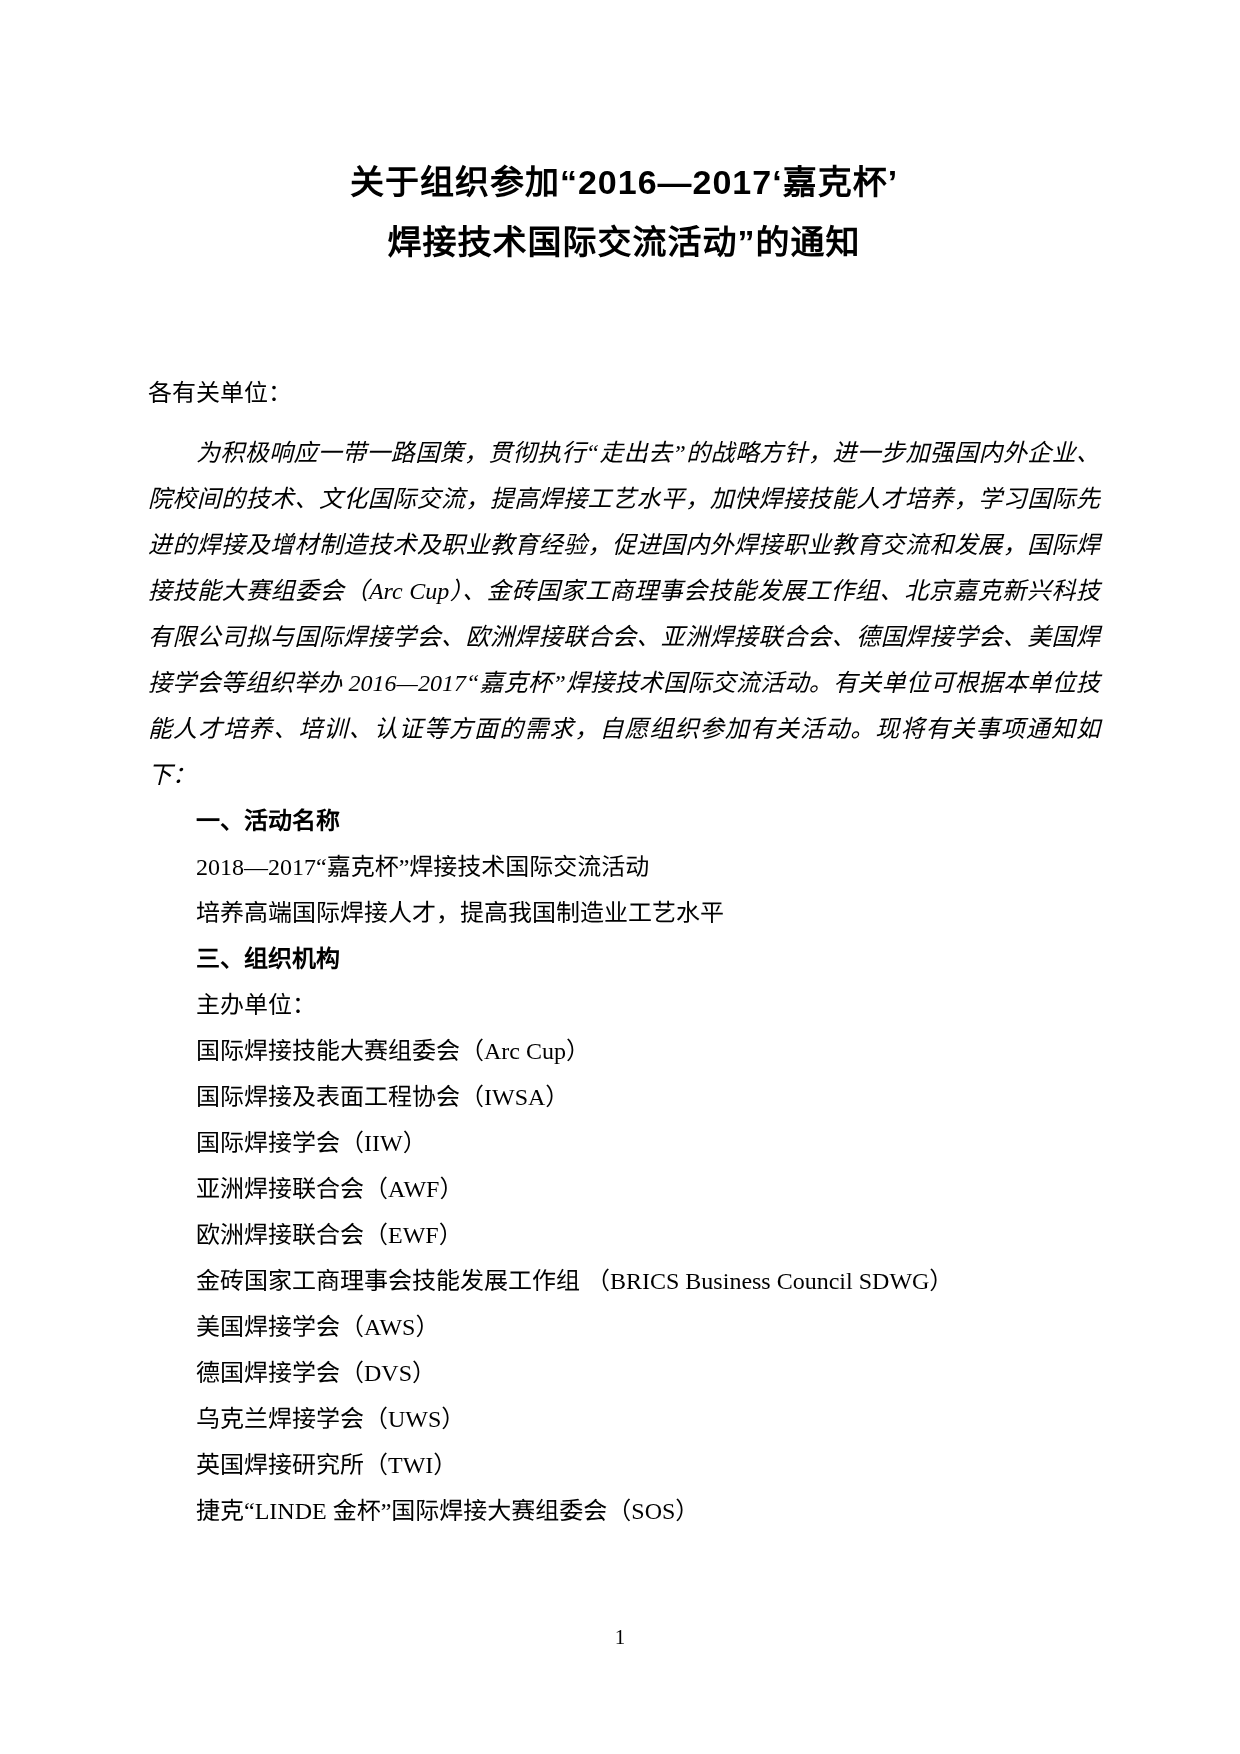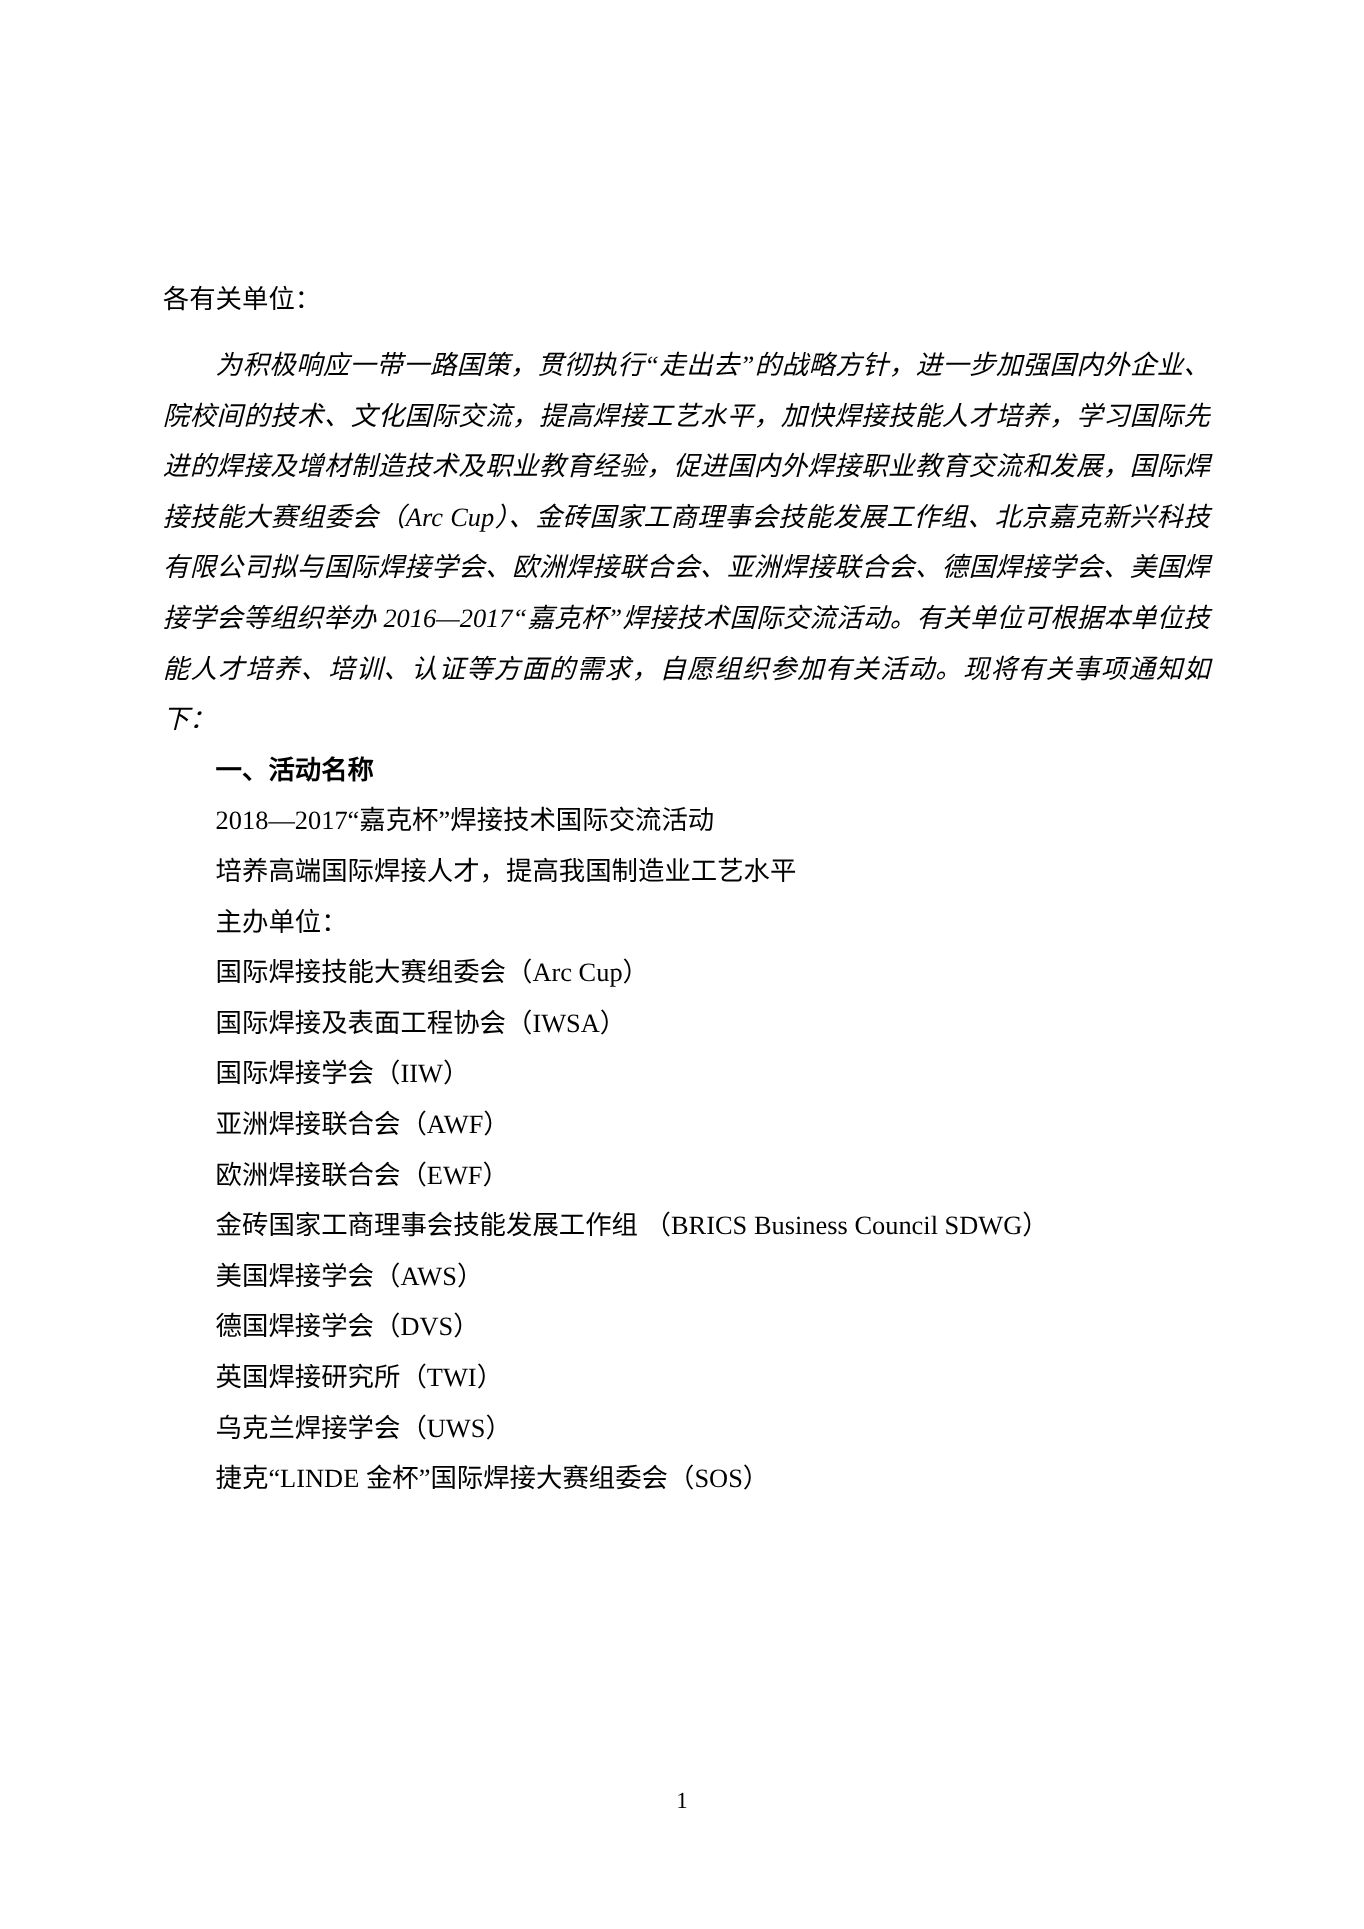"关于组织参加“2016—2017‘嘉克杯’" h1.doc-title { html: none -> <h1> <span>关于组织参加“2016—2017‘嘉克杯’</span> <span>焊接技术国际交流活动”的通知</span> </h1> }
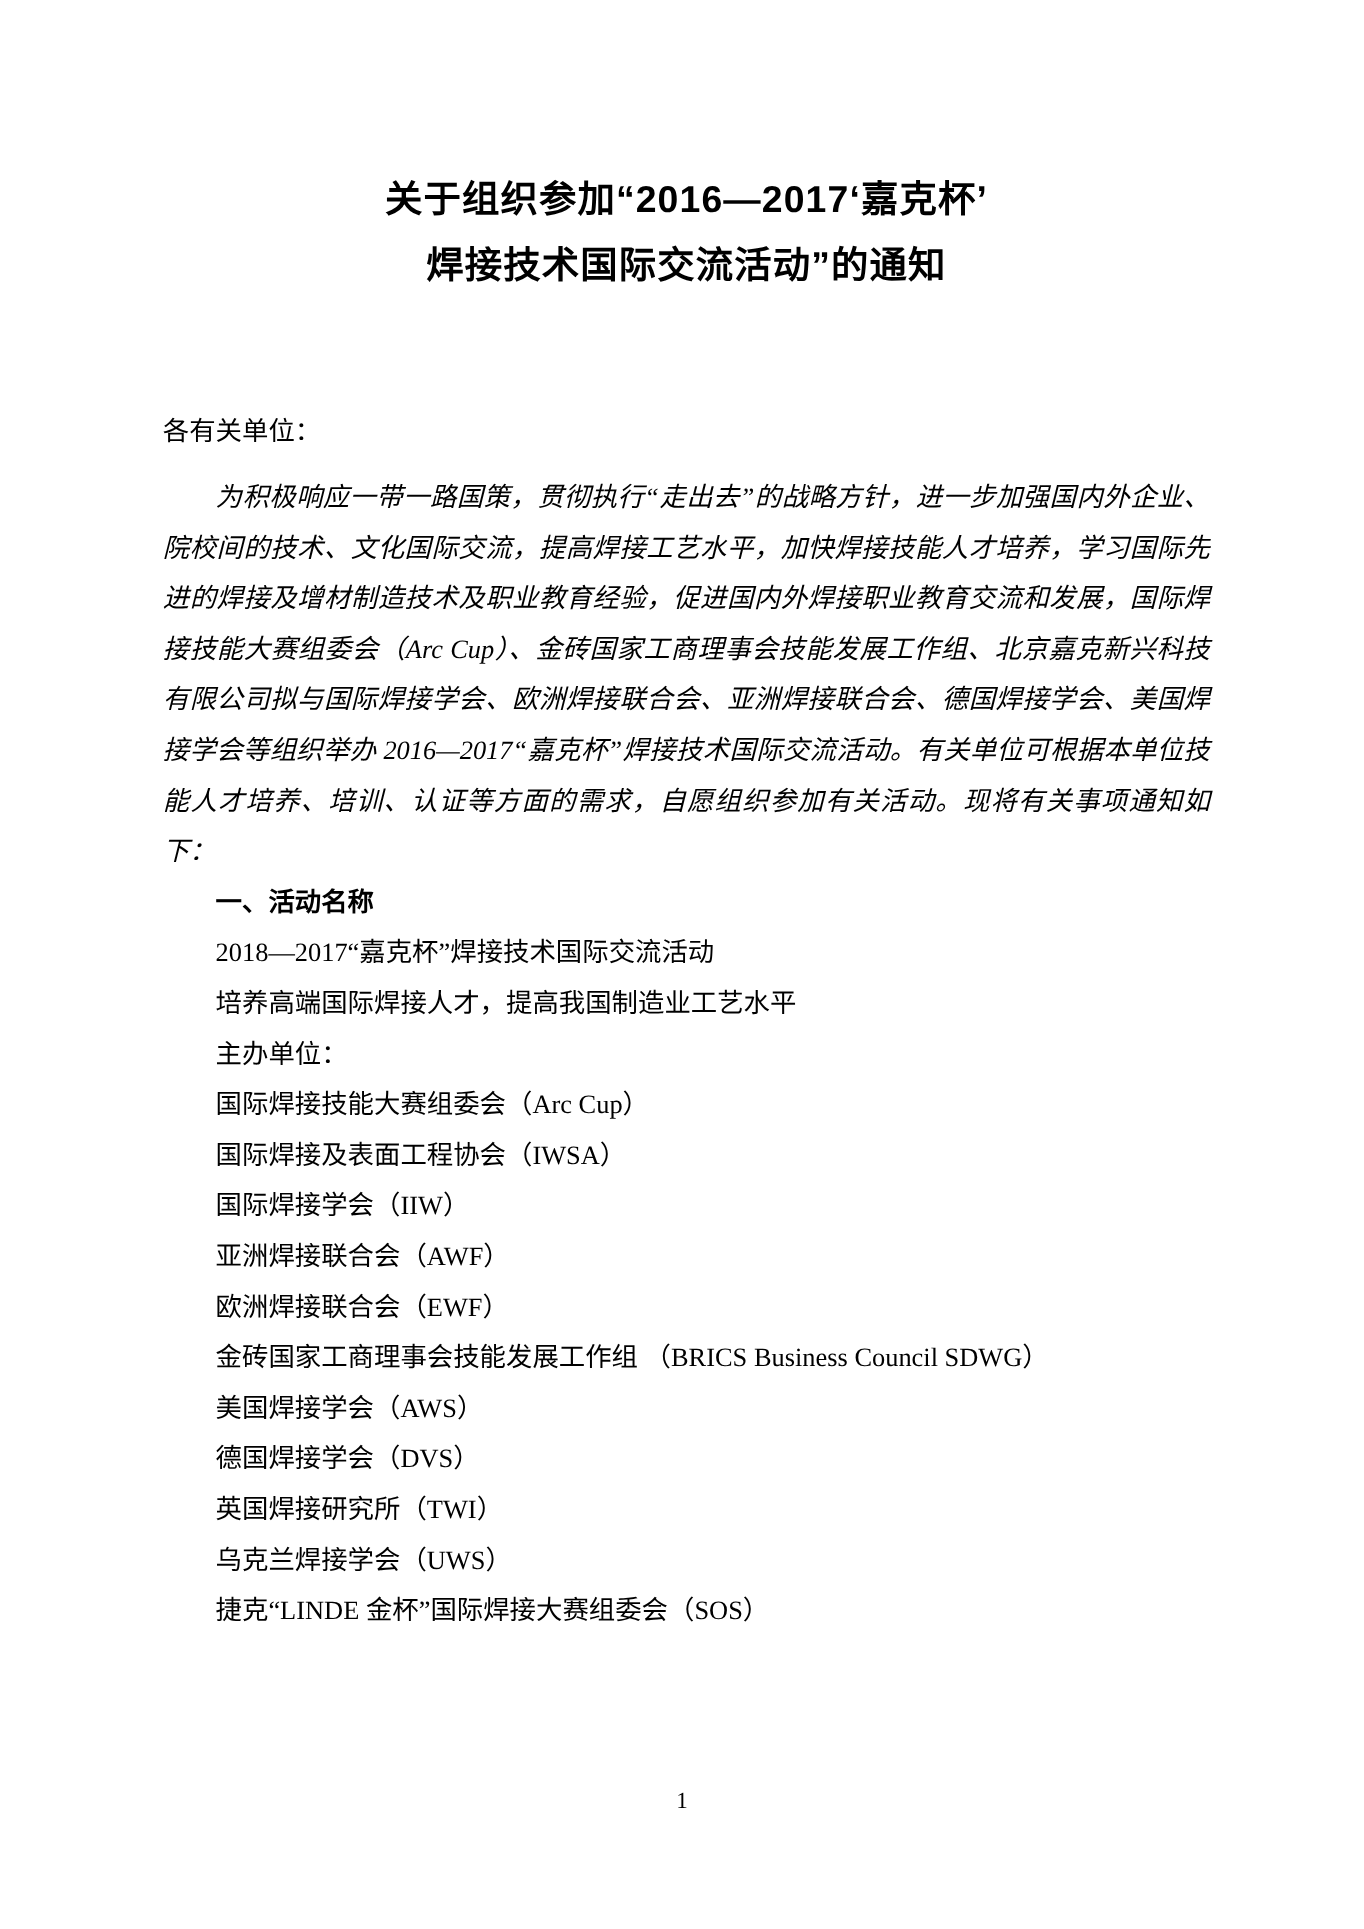"三、组织机构" h2.sec-heading { html: none -> <h2>三、组织机构</h2> }
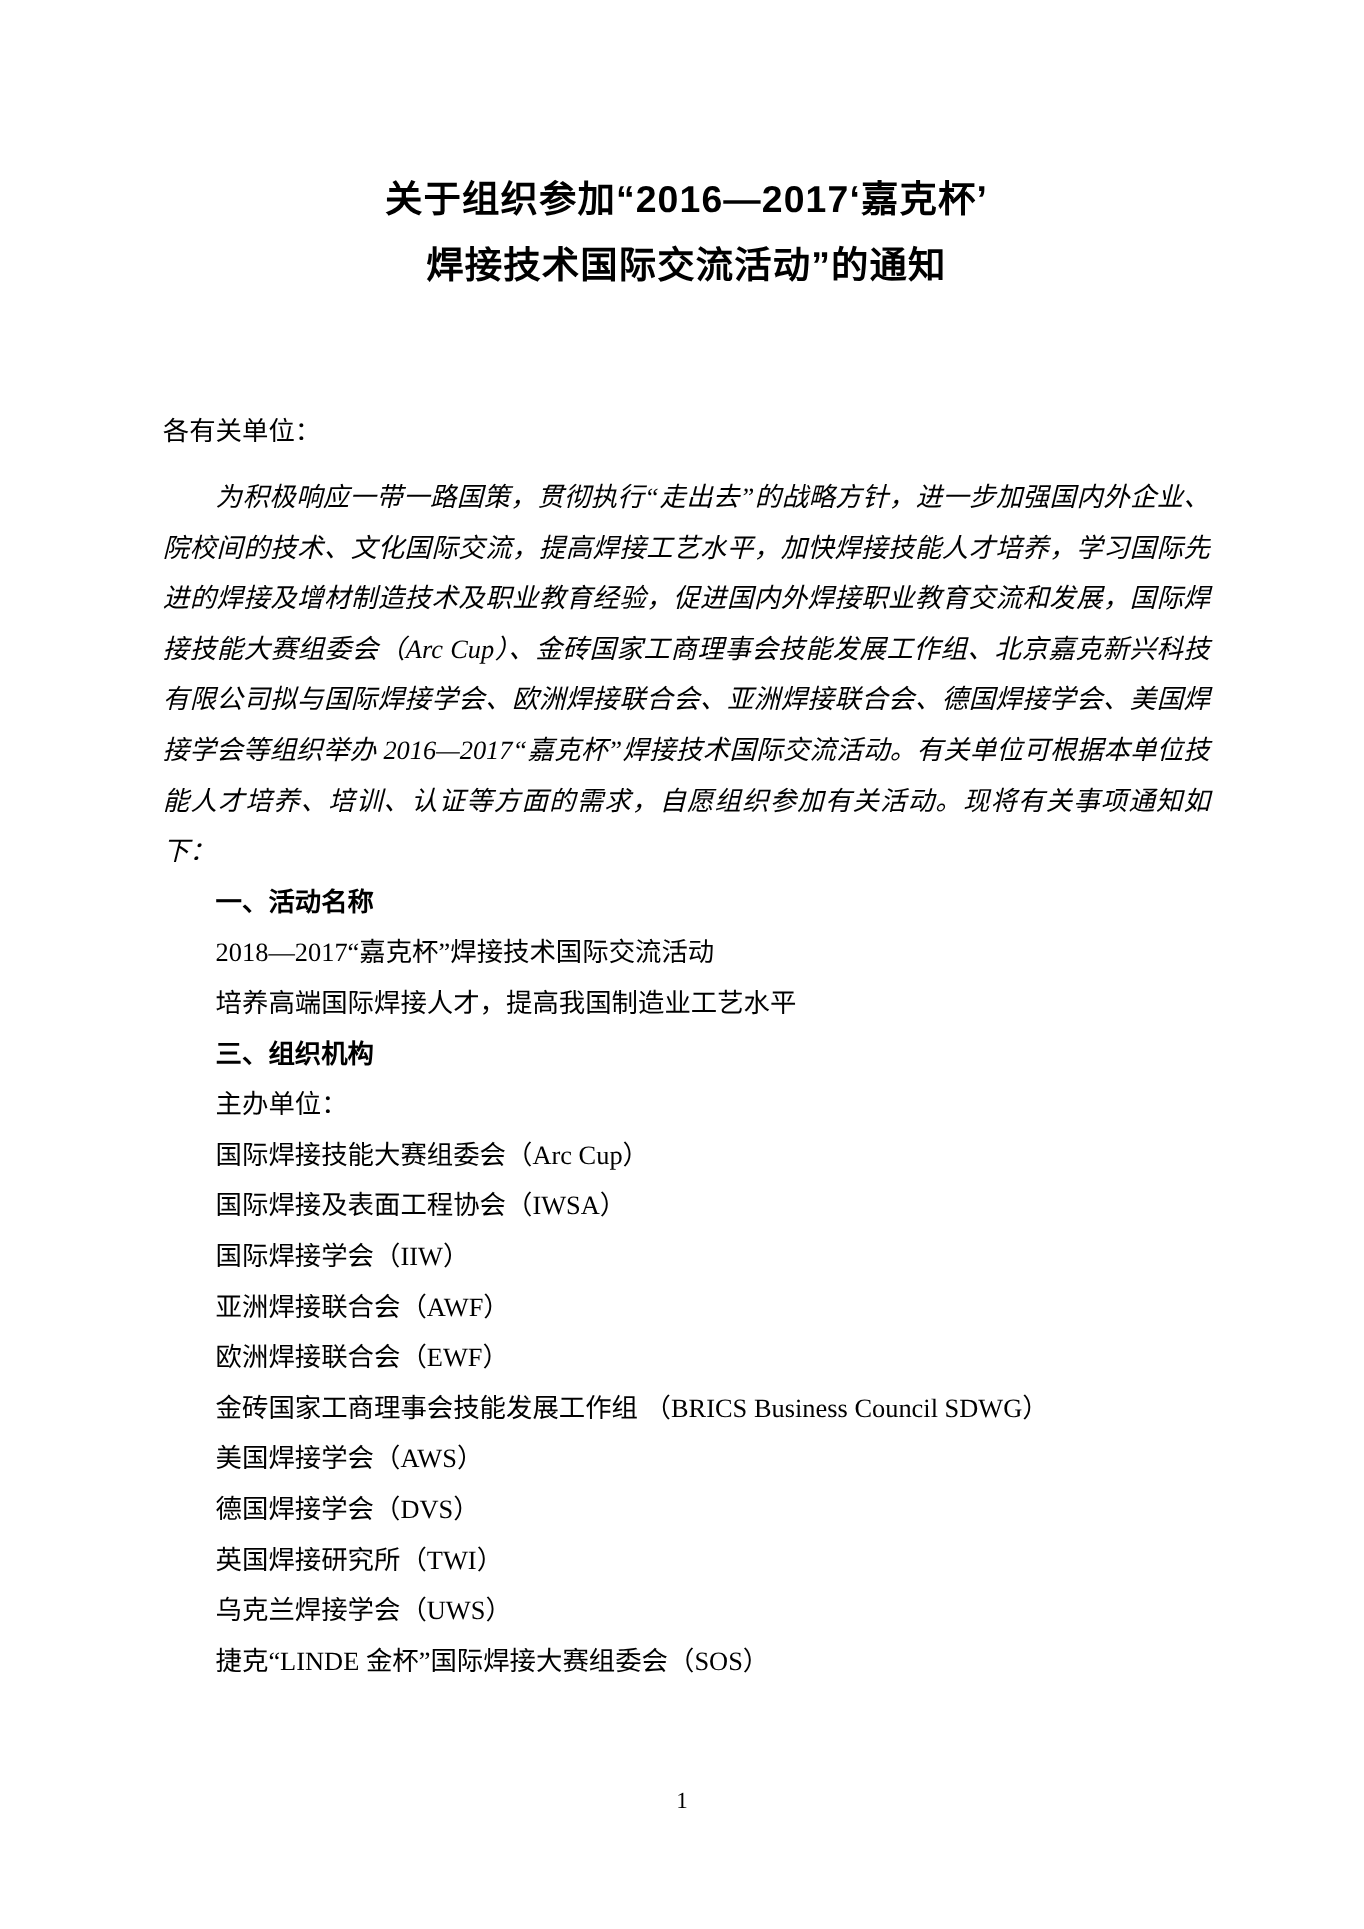"英国焊接研究所（TWI）" li { order: before "乌克兰焊接学会（UWS）" -> after "乌克兰焊接学会（UWS）" }
